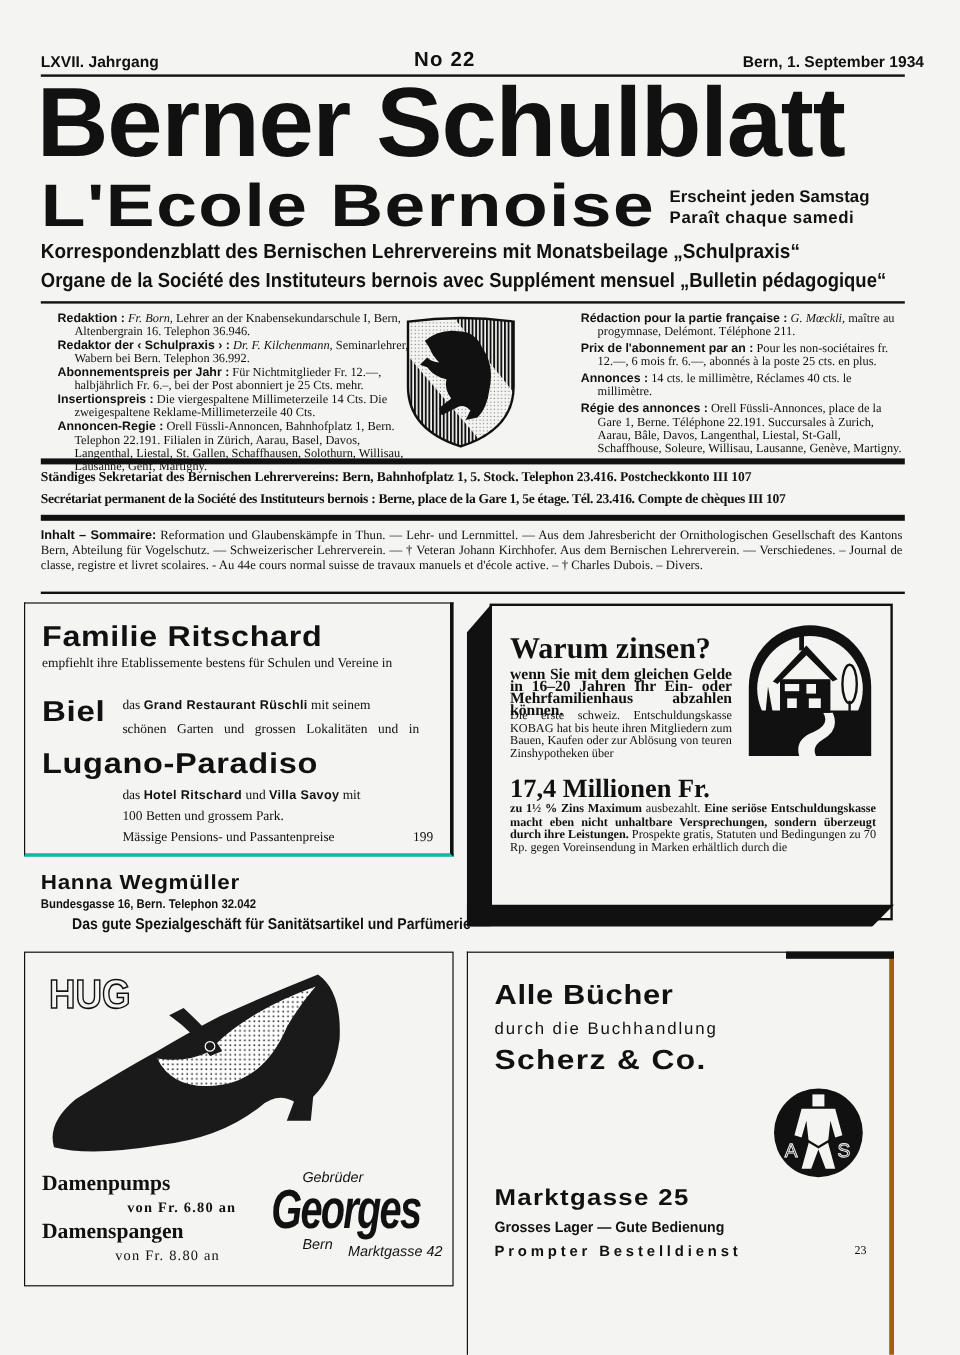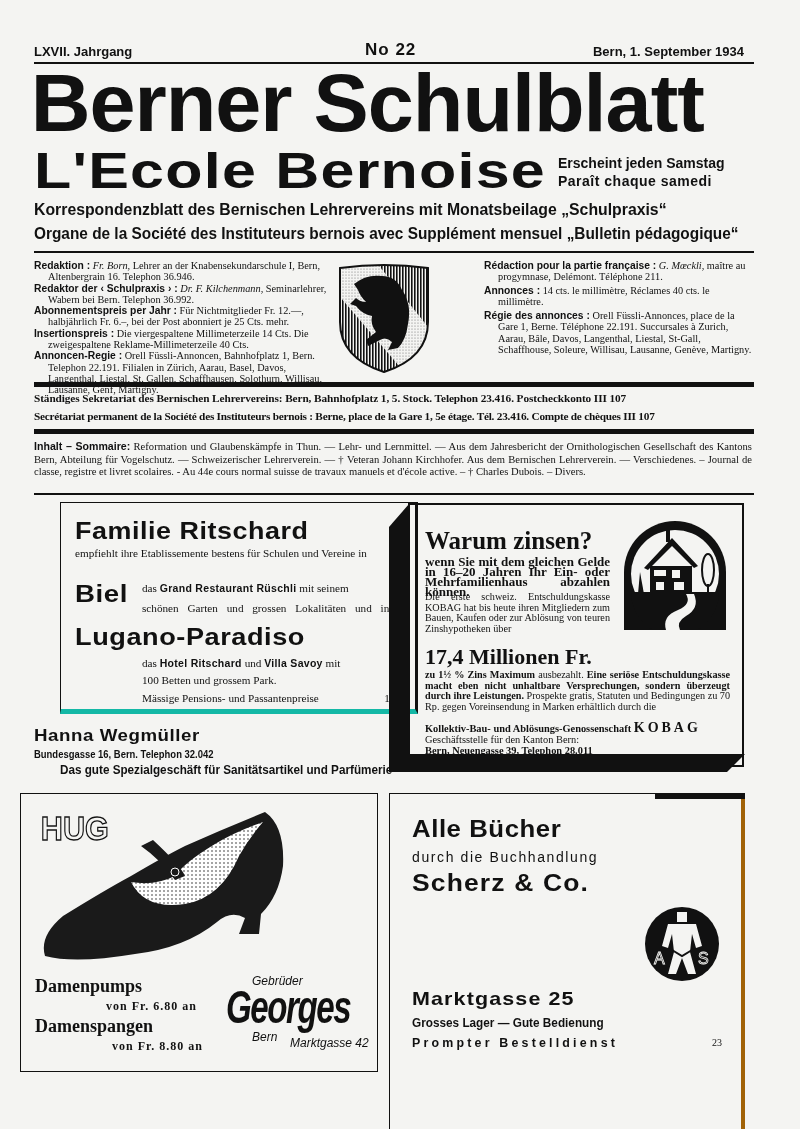"No 22" #hdr-num { margin-left: 20px -> none }
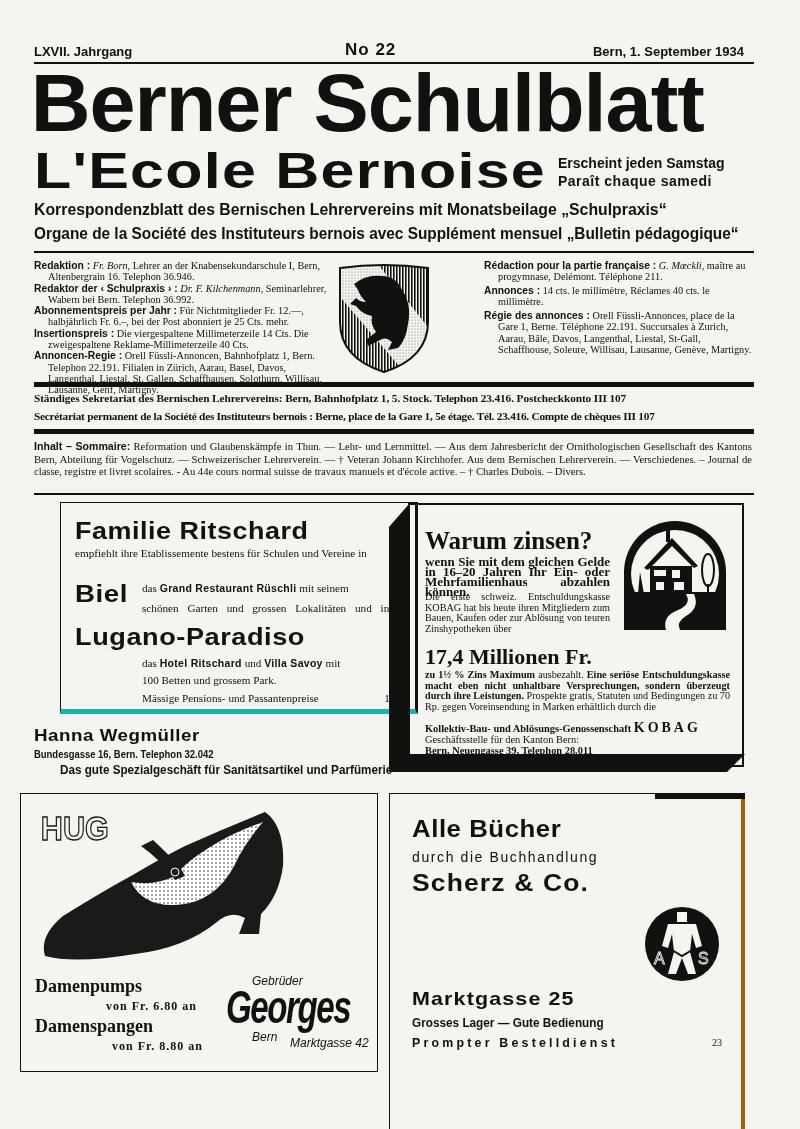"Bern, 1. September 1934" #hdr-right { right: 56px -> 30px }
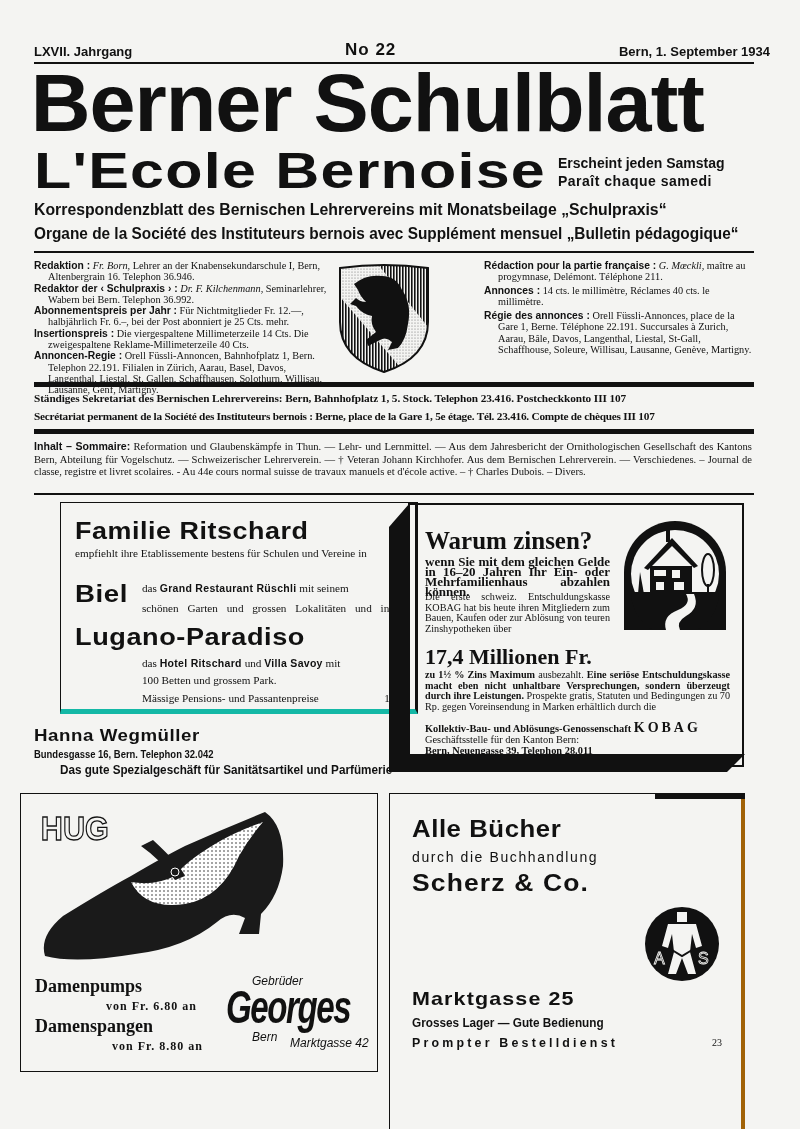"Redaktion : Fr. Born, Lehrer" #info-de { left: 34px -> 48px }
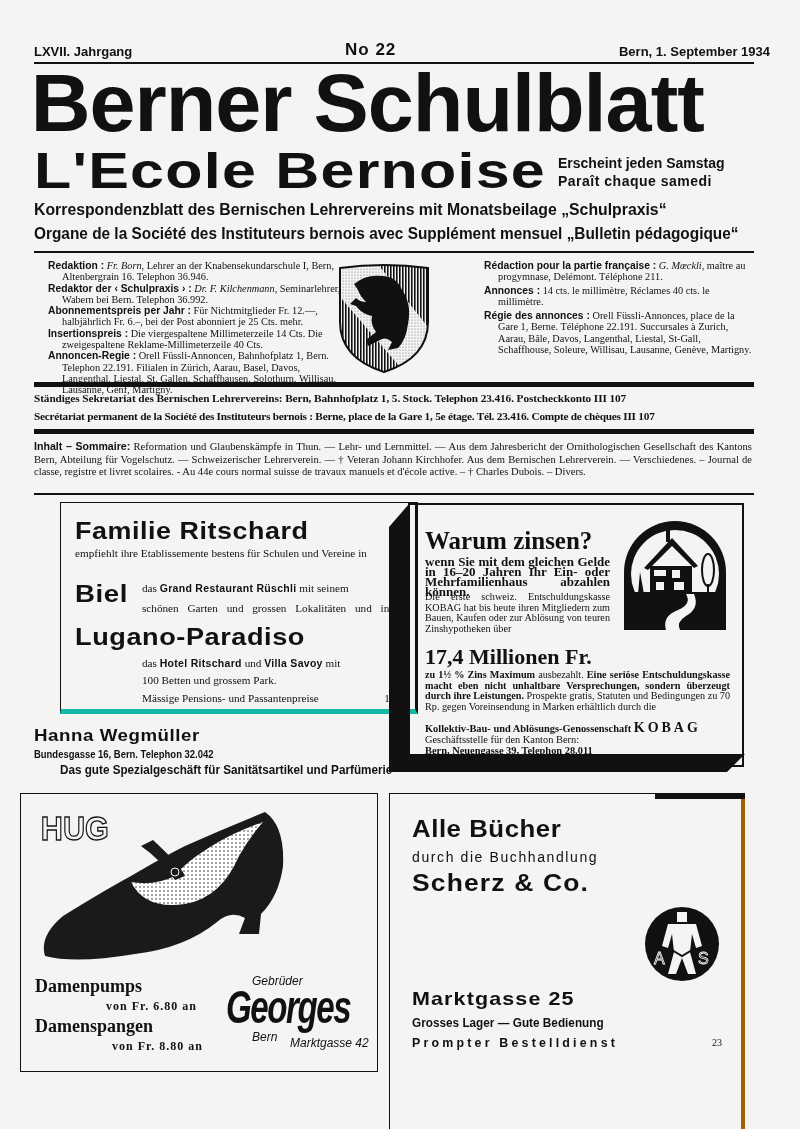"Prix de l'abonnement par an" p { html: none -> <p><b>Prix de l'abonnement par an :</b><span> Pour les non-sociétaires fr. 12.—, 6 mois fr. 6.—, abonnés à la poste 25 cts. en plus.</span></p> }
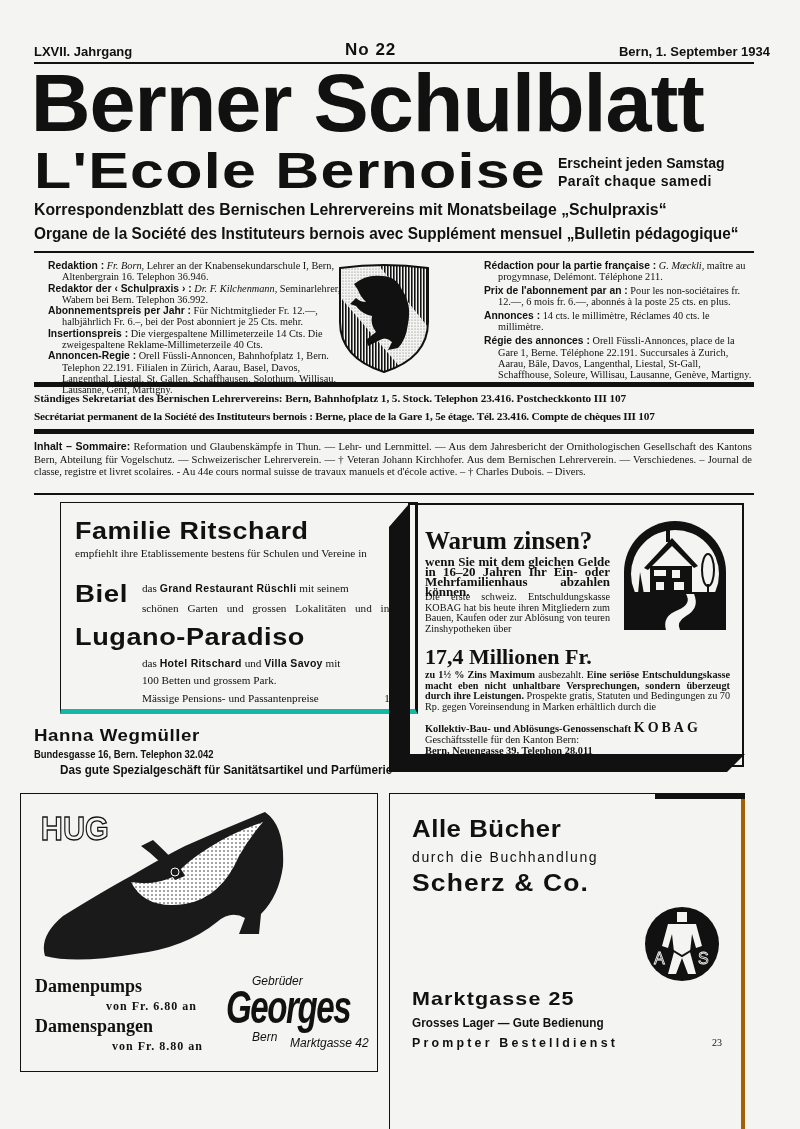"Familie Ritschard" #ad-ritschard { border-bottom: 5px solid #14b8a6 -> 3px solid #14b8a6; margin-left: 40px -> none }
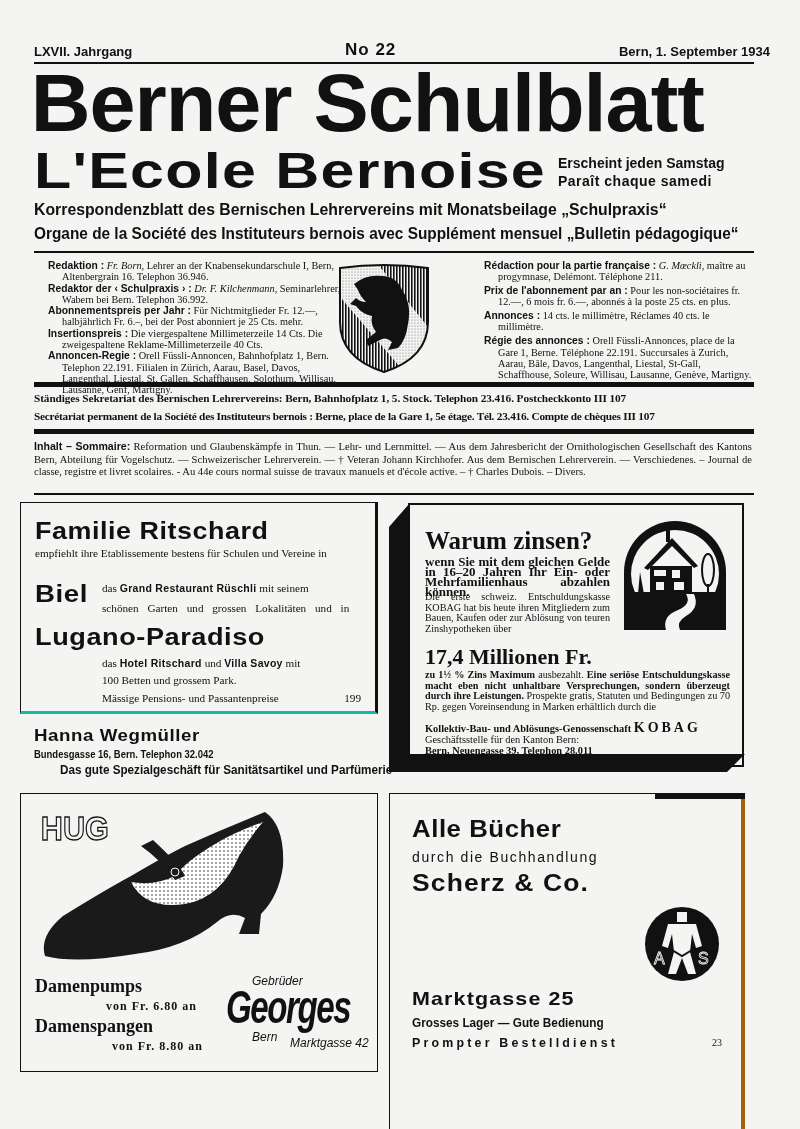"Kollektiv-Bau- und" div.abs { html: <div> <b>Kollektiv-Bau- und Ablösungs-Genossenschaft</b> <b>KOBAG</b><br> <span>Geschäftsstelle für den Kanton Bern:</span><br> <b>Bern, Neuengasse 39, Telephon 28.011</b> </div> -> none }
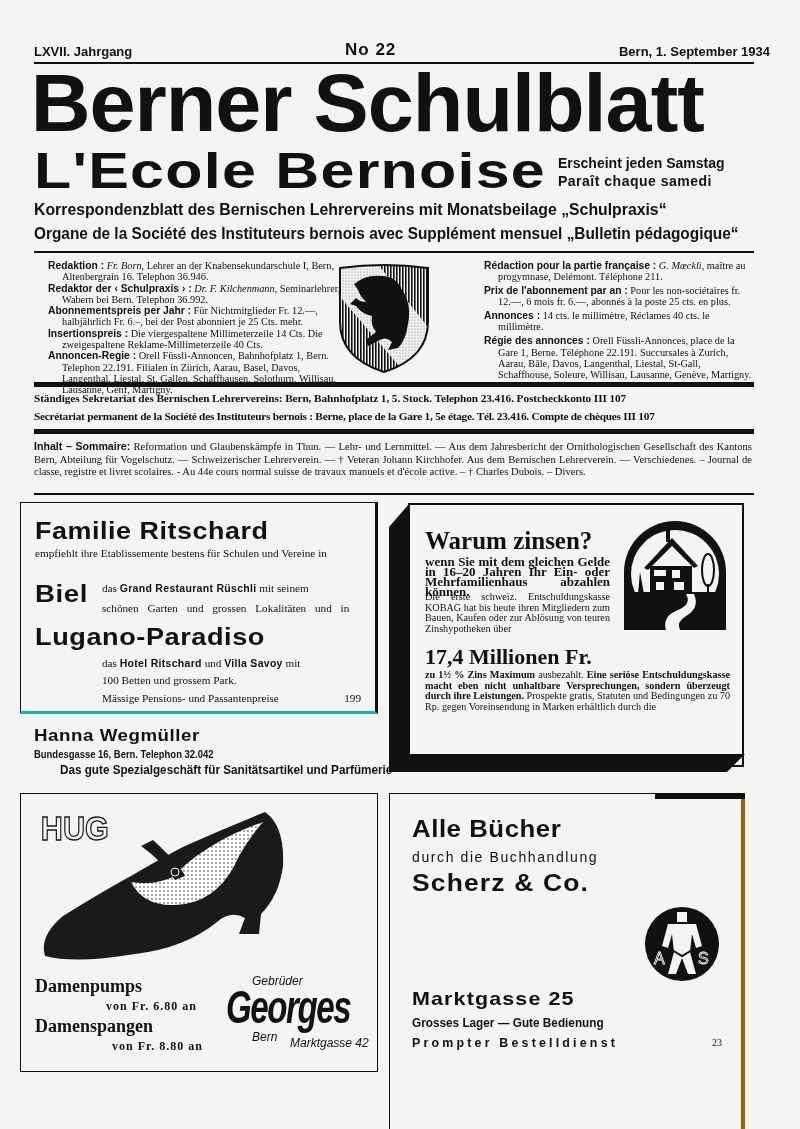"von Fr. 8.80 an" #hug-p2s { font-weight: bold -> normal; left: 91px -> 75px }
